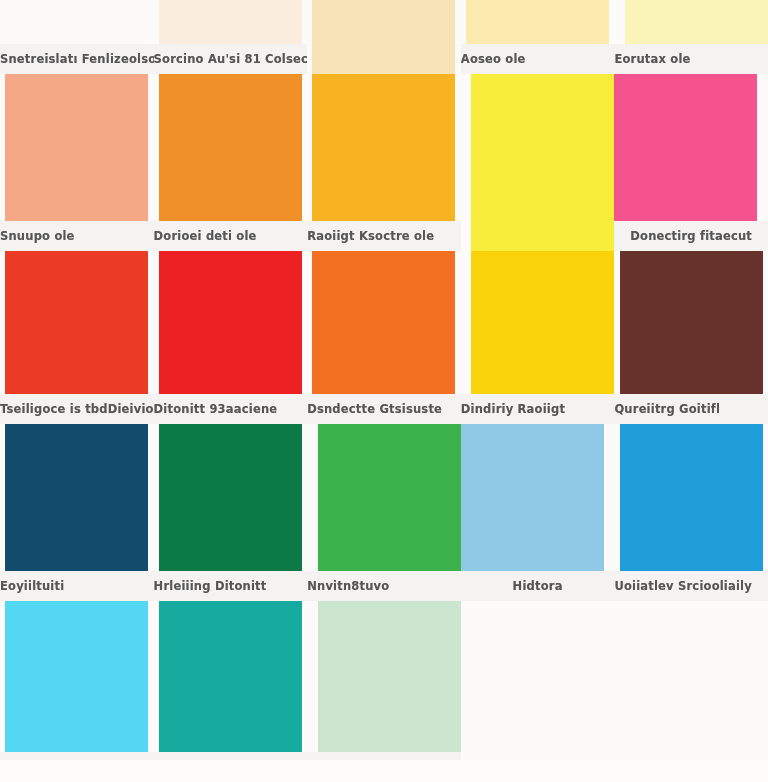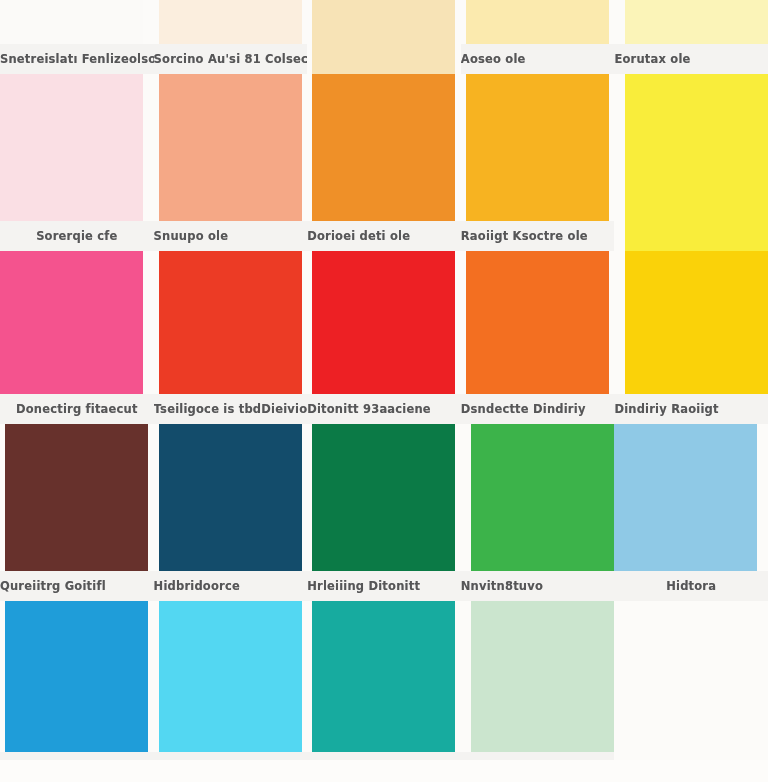"Sorerqie cfe" div.swatch-cell { html: <div> <div></div> <div>Sorerqie cfe</div> </div> -> none }
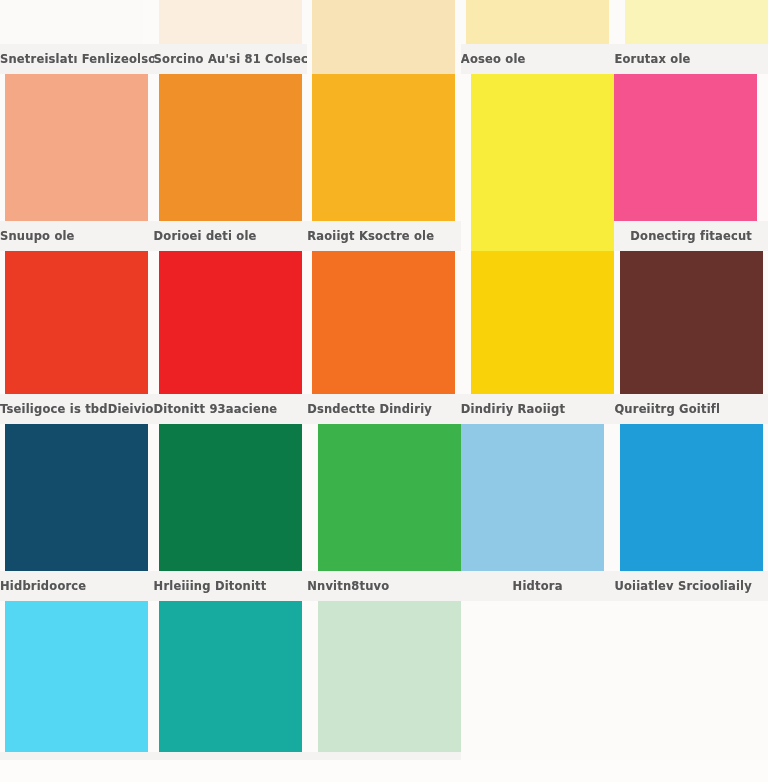"Dsndectte Dindiriy" div.swatch-label { text: Dindiriy -> Gtsisuste }
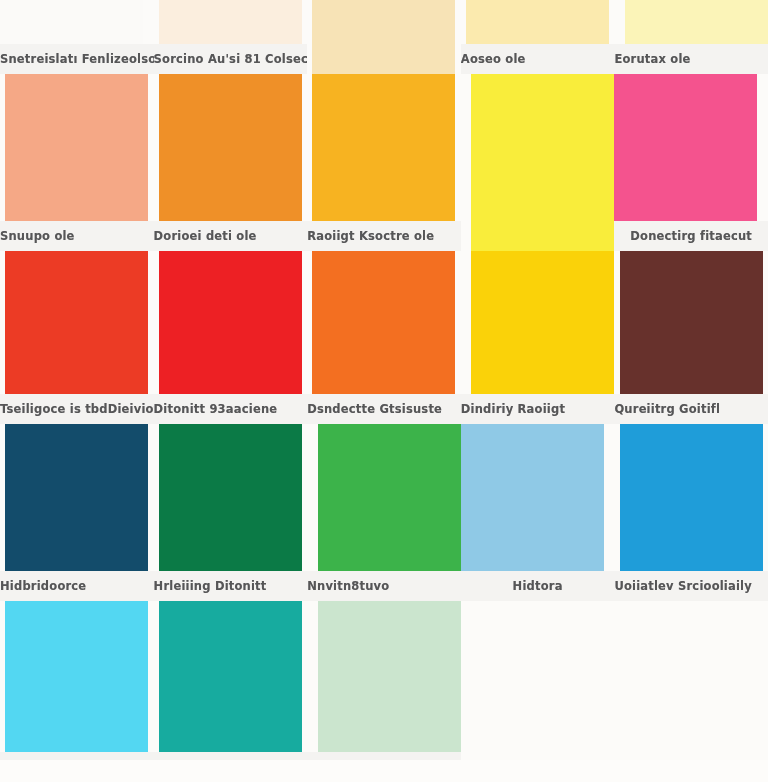"Hidbridoorce" div.swatch-label { text: Hidbridoorce -> Eoyiiltuiti }
